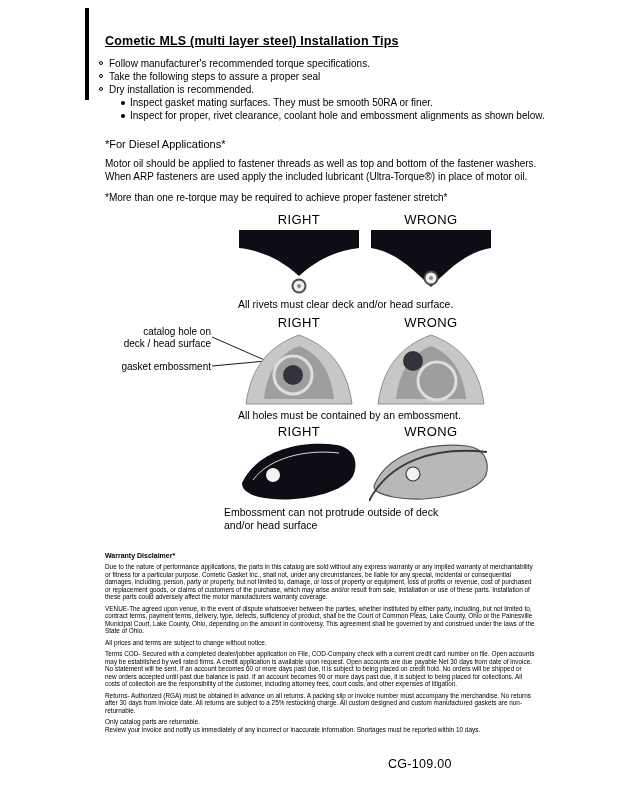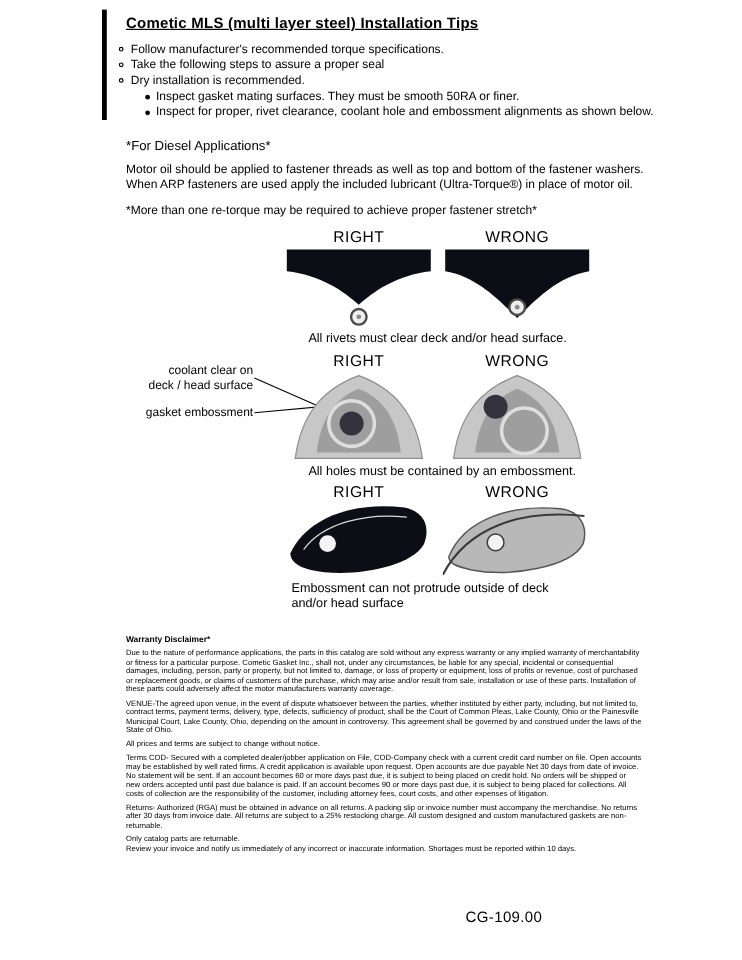"Cometic MLS (multi layer steel)" .content { padding: 10px 70px 0 97px -> 32px 70px 0 97px }
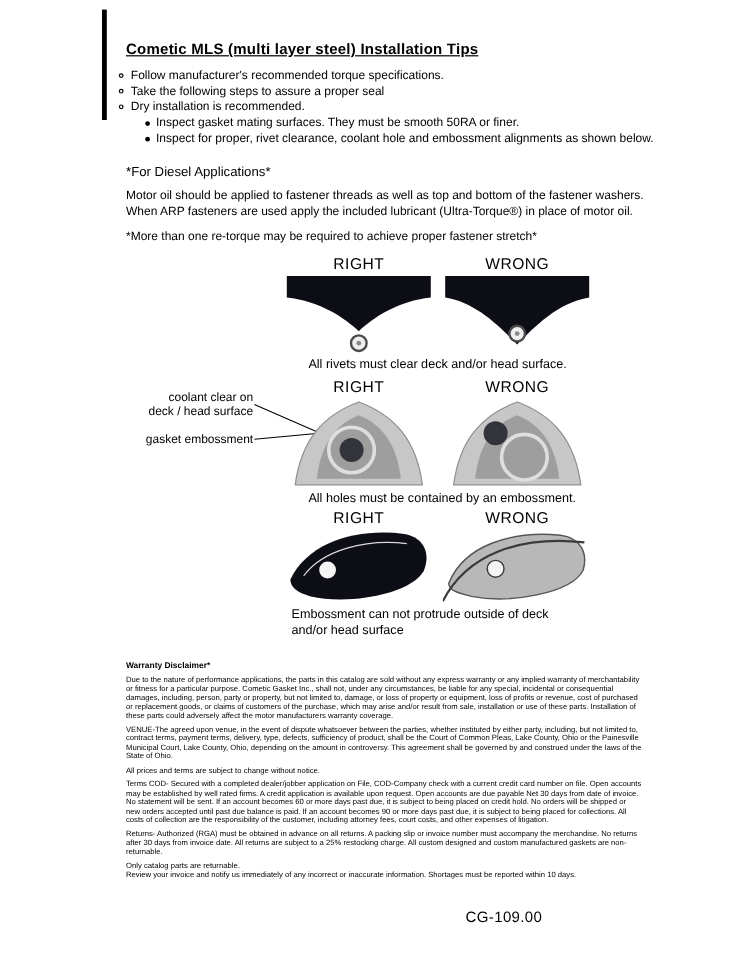"All rivets must clear deck" .caption { margin-left: 19px -> none }
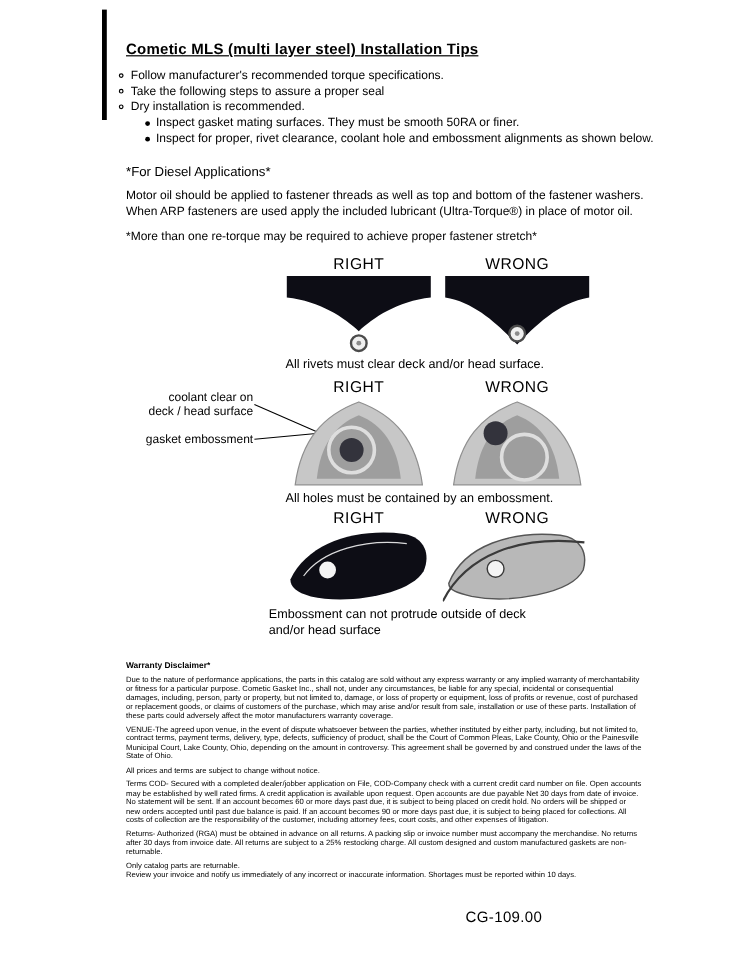"coolant clear on" div { text: coolant clear -> catalog hole }
